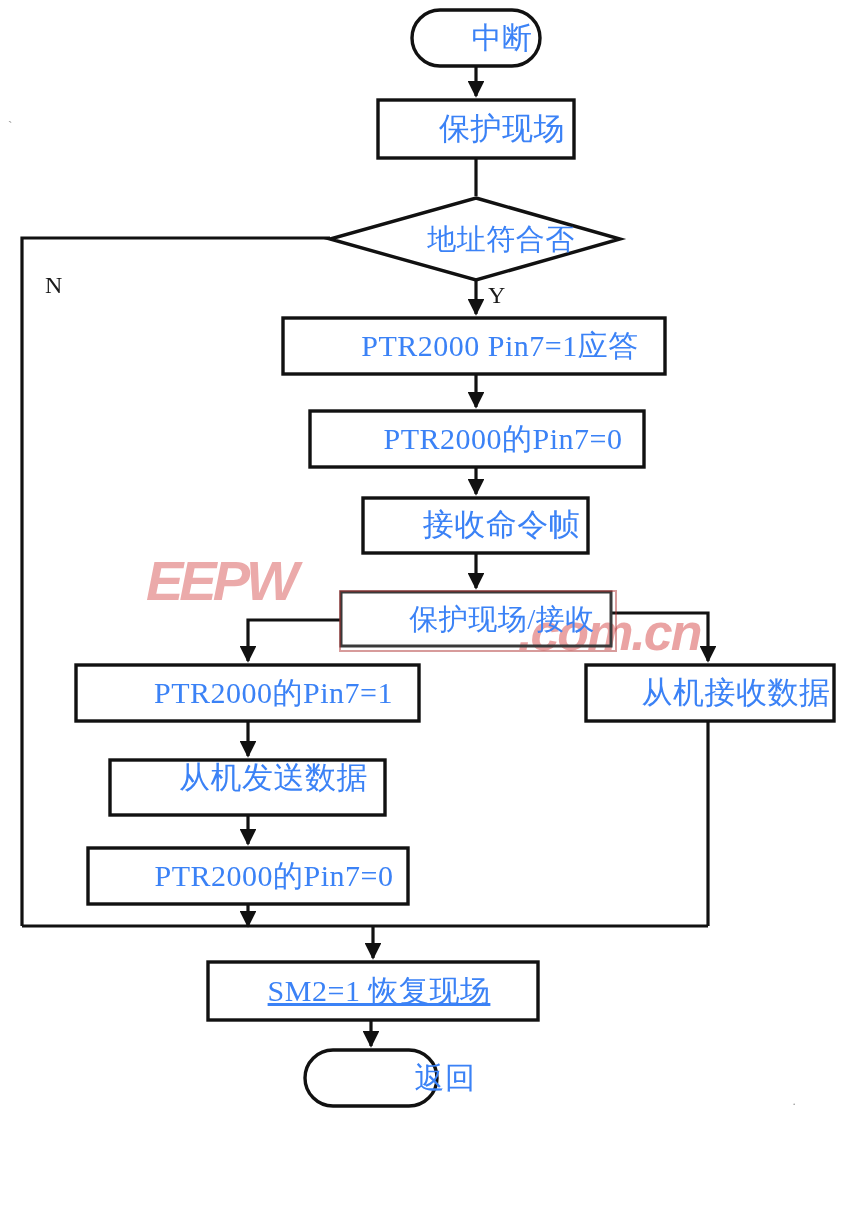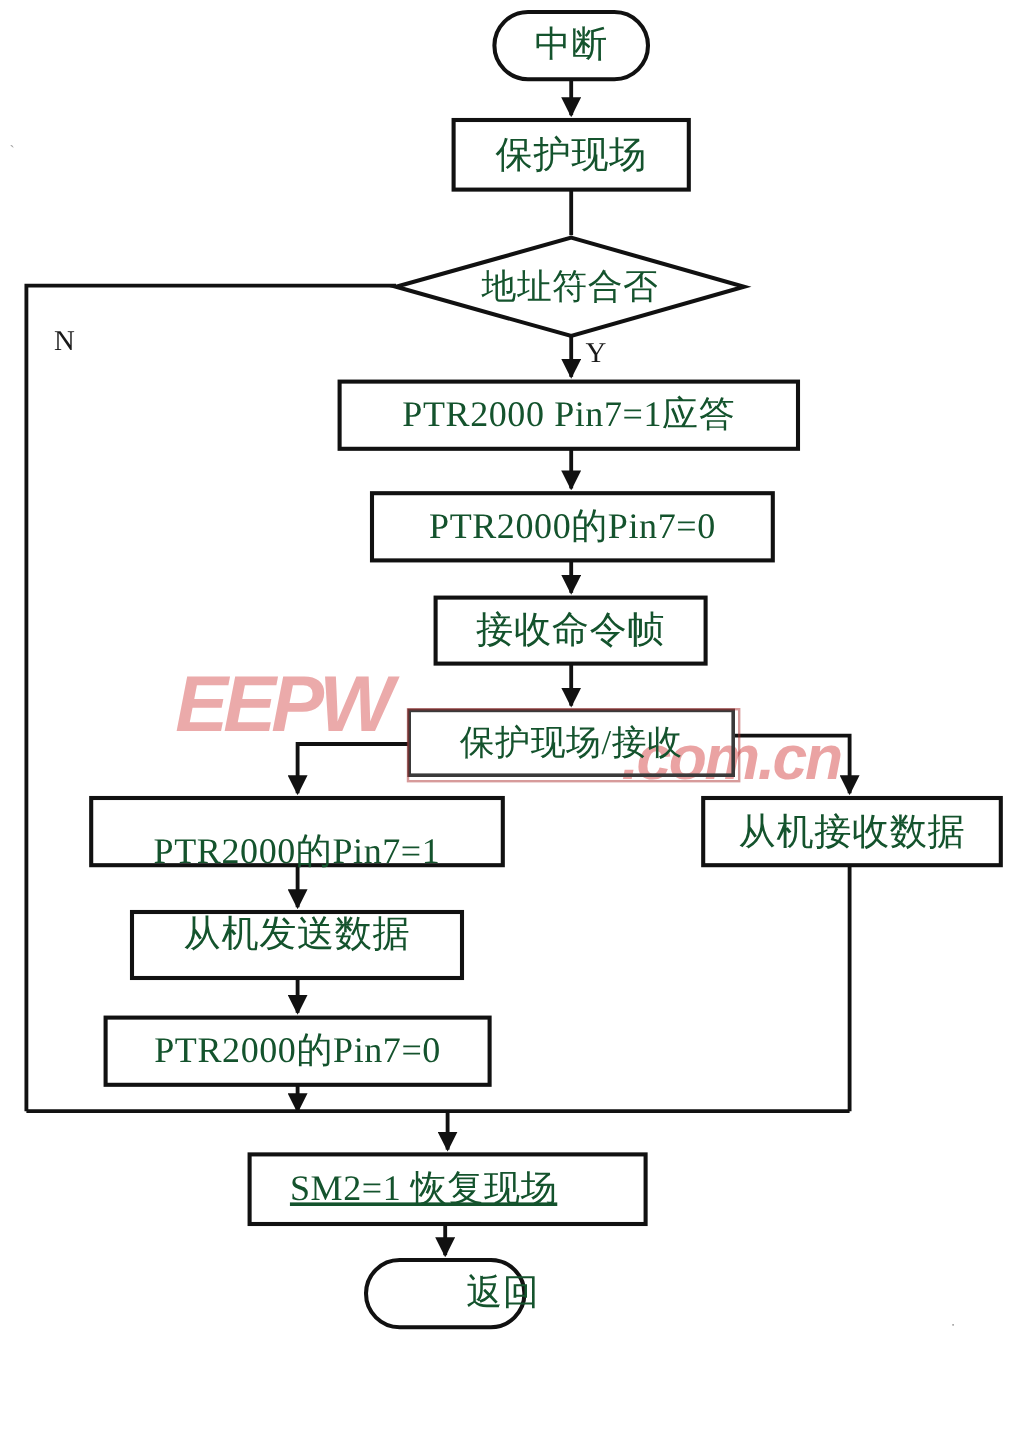"中断" .node-text { color: #14532d -> #3b82f6; margin-left: none -> 26px }
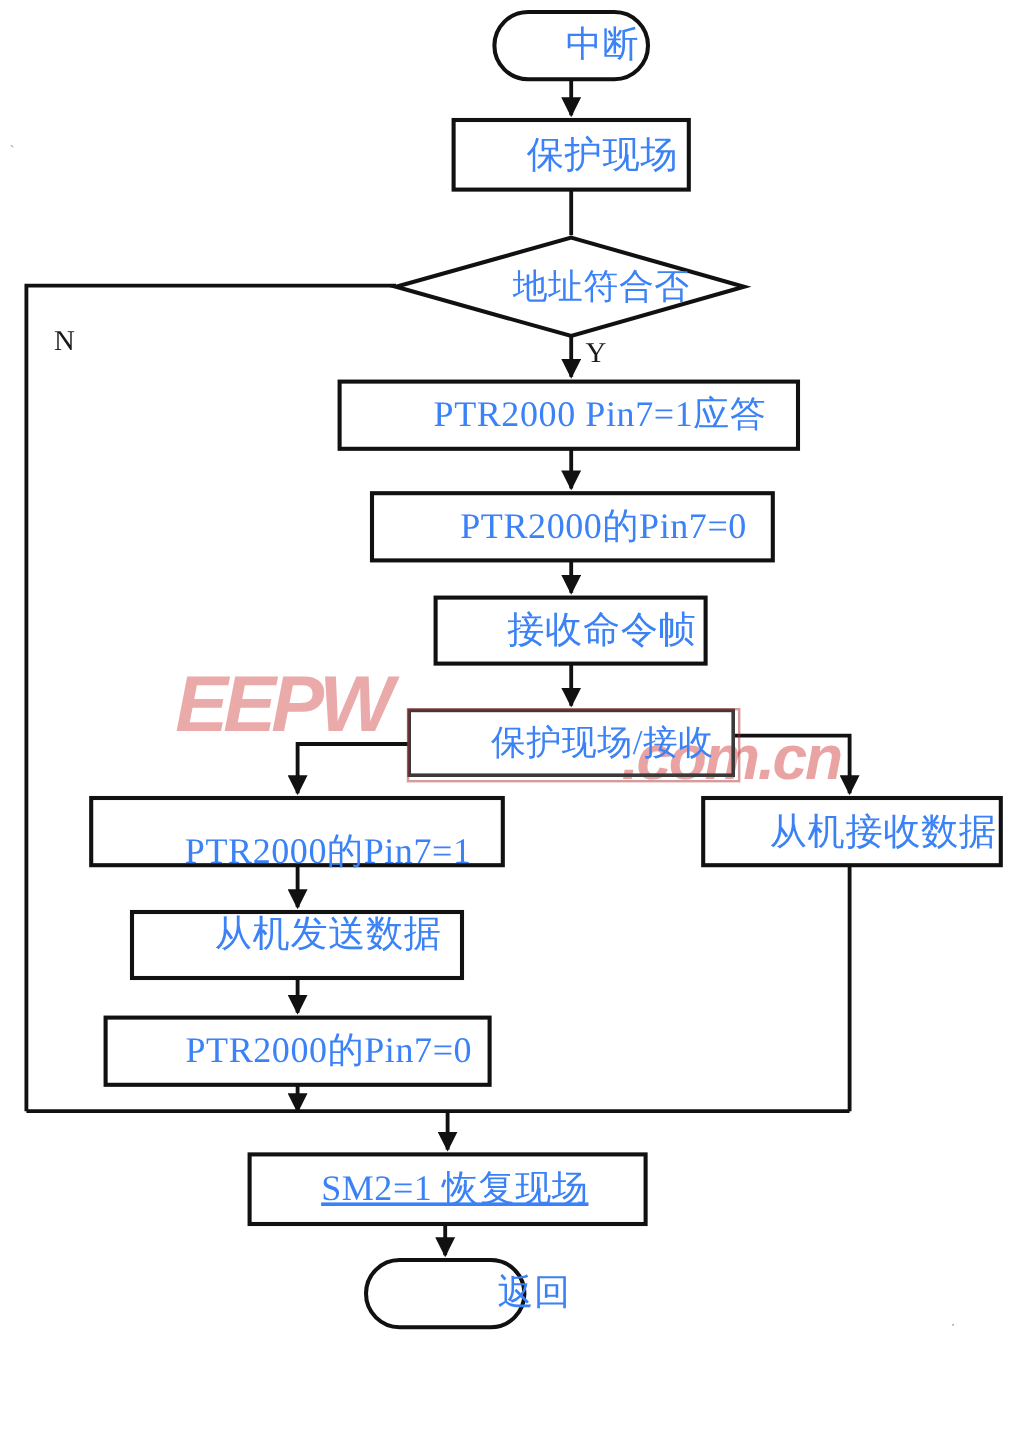"EEPW" .wm-eepw { font-size: 66px -> 56px }
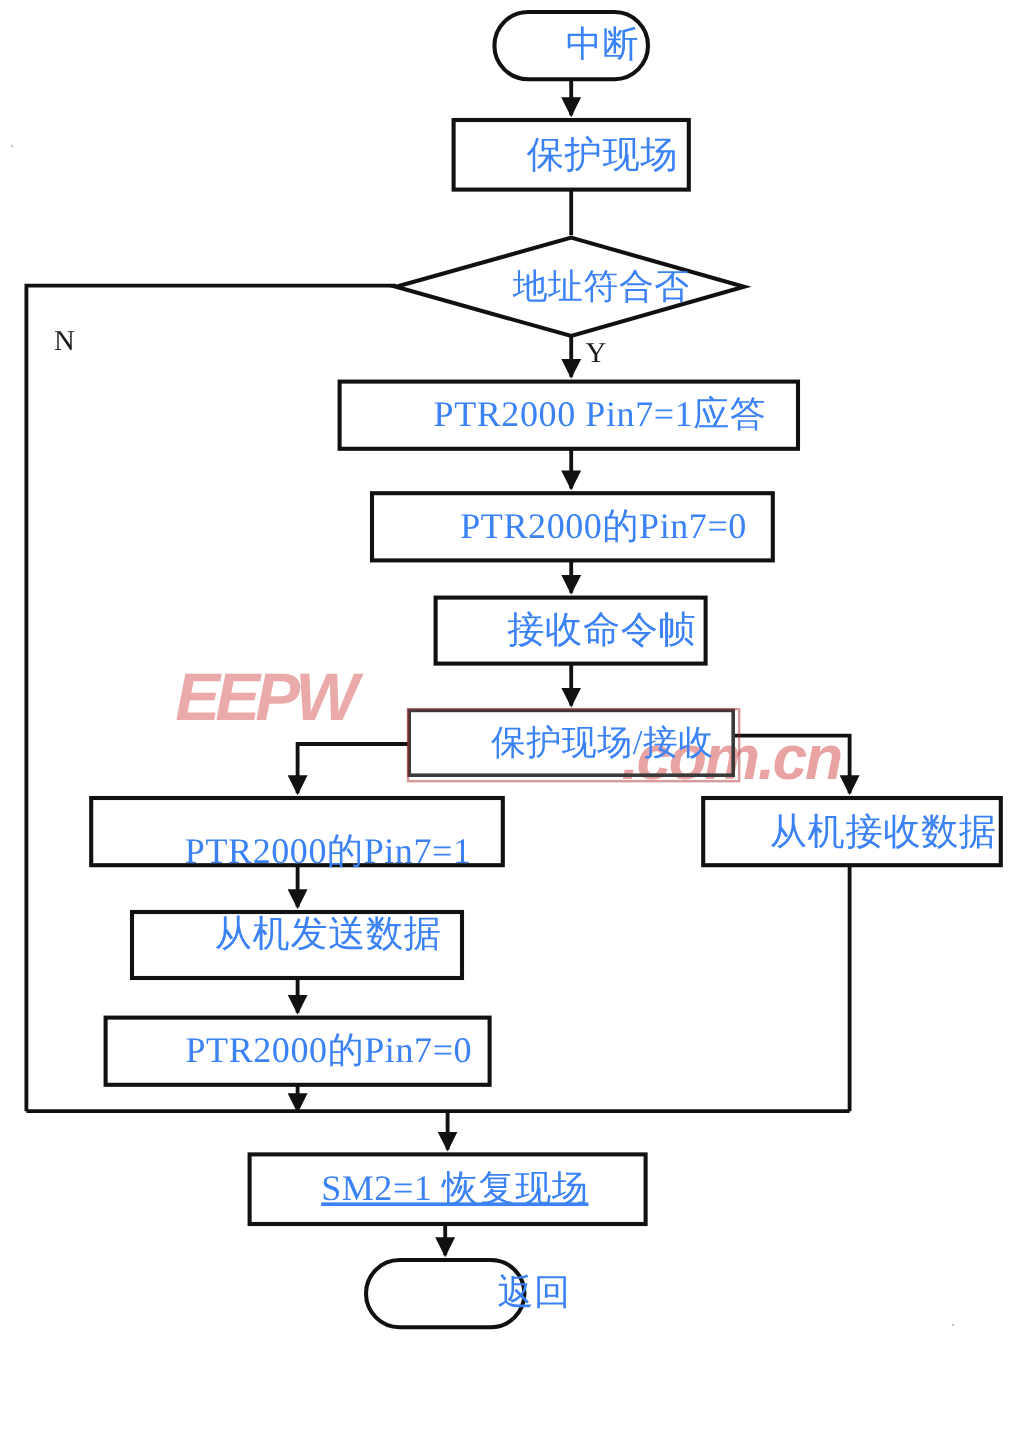"PTR2000的Pin7=1" div.node-text { top: 682px -> 665px }
